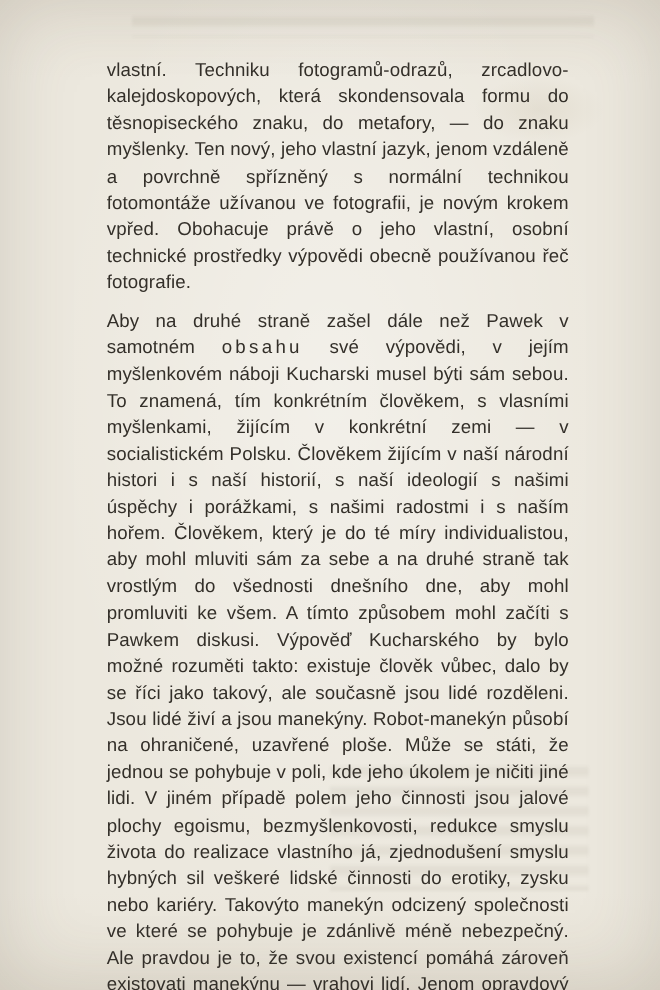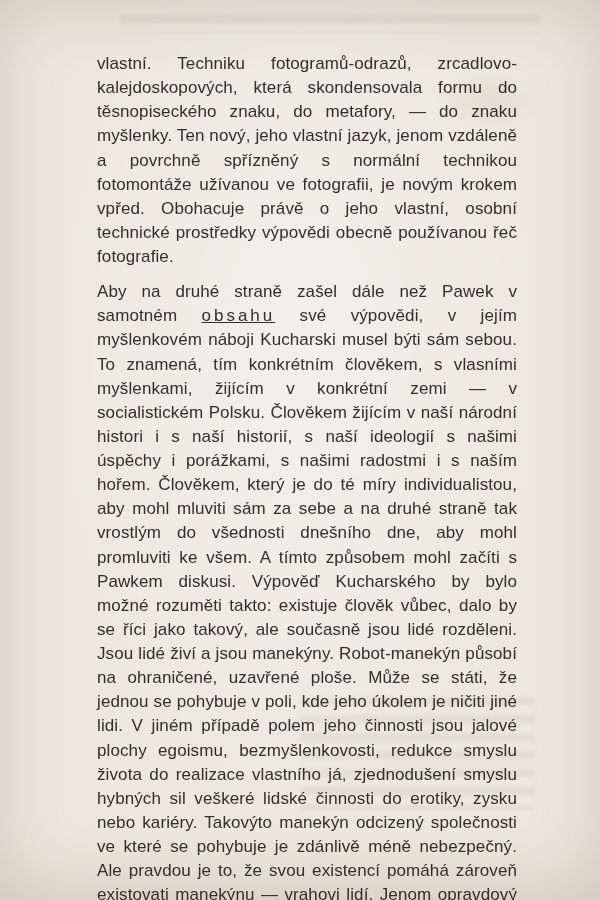"obsahu" .emphasis-spaced { text-decoration: underline -> none }
